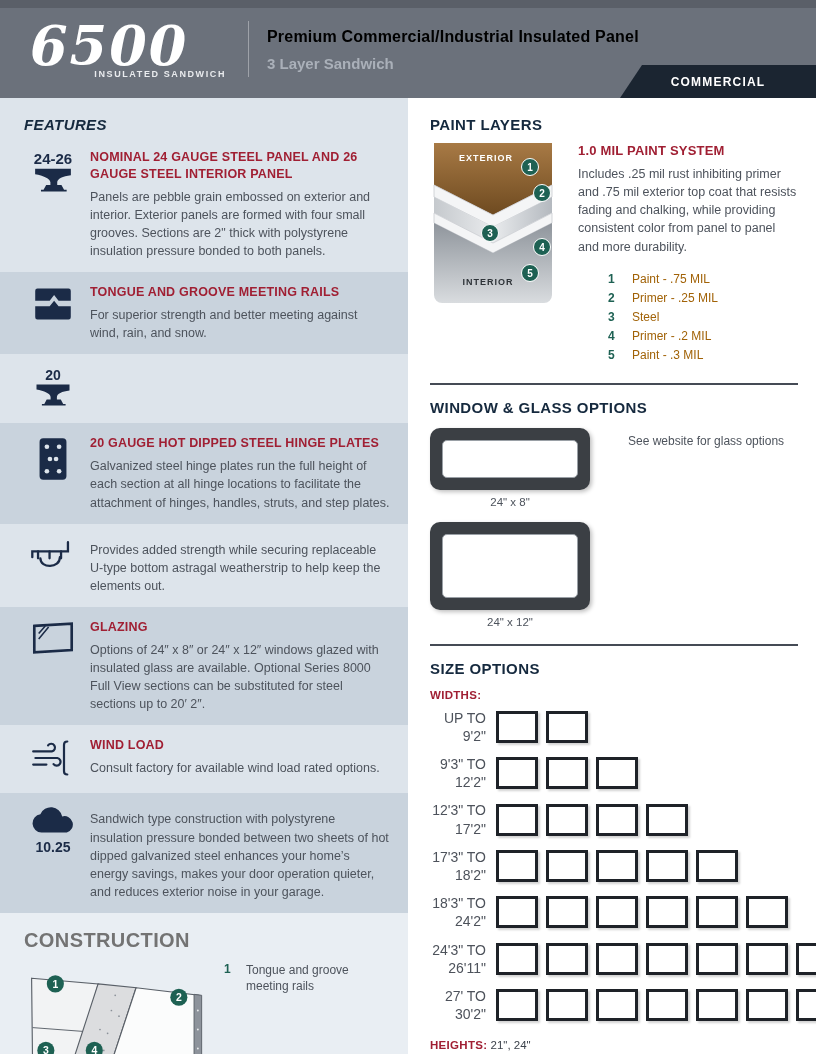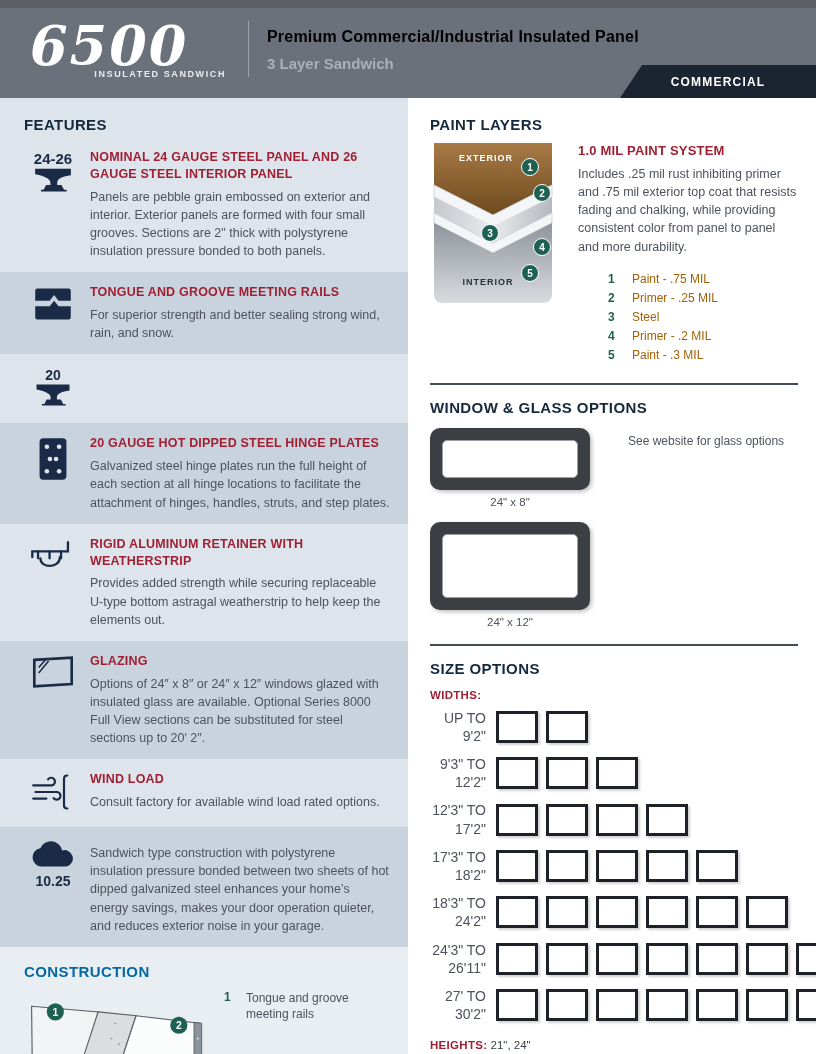"FEATURES" .features-heading { font-style: none -> italic }
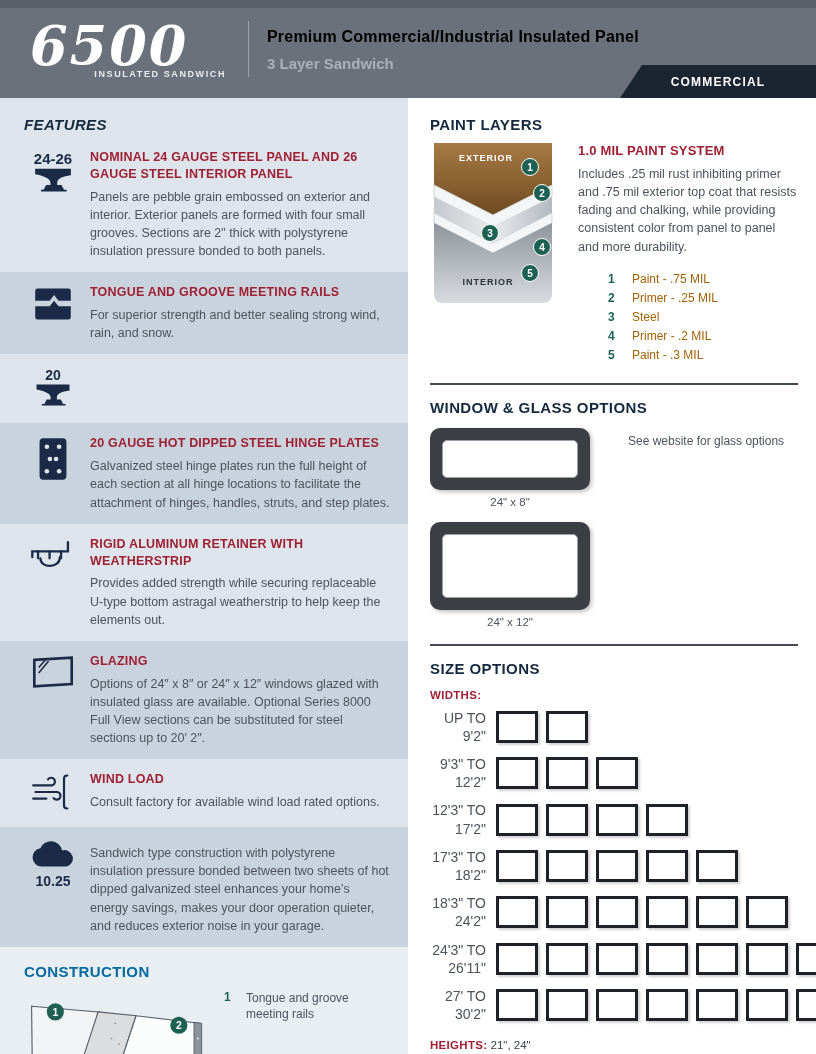"For superior strength and better" div.feature-body { text: sealing strong -> meeting against }
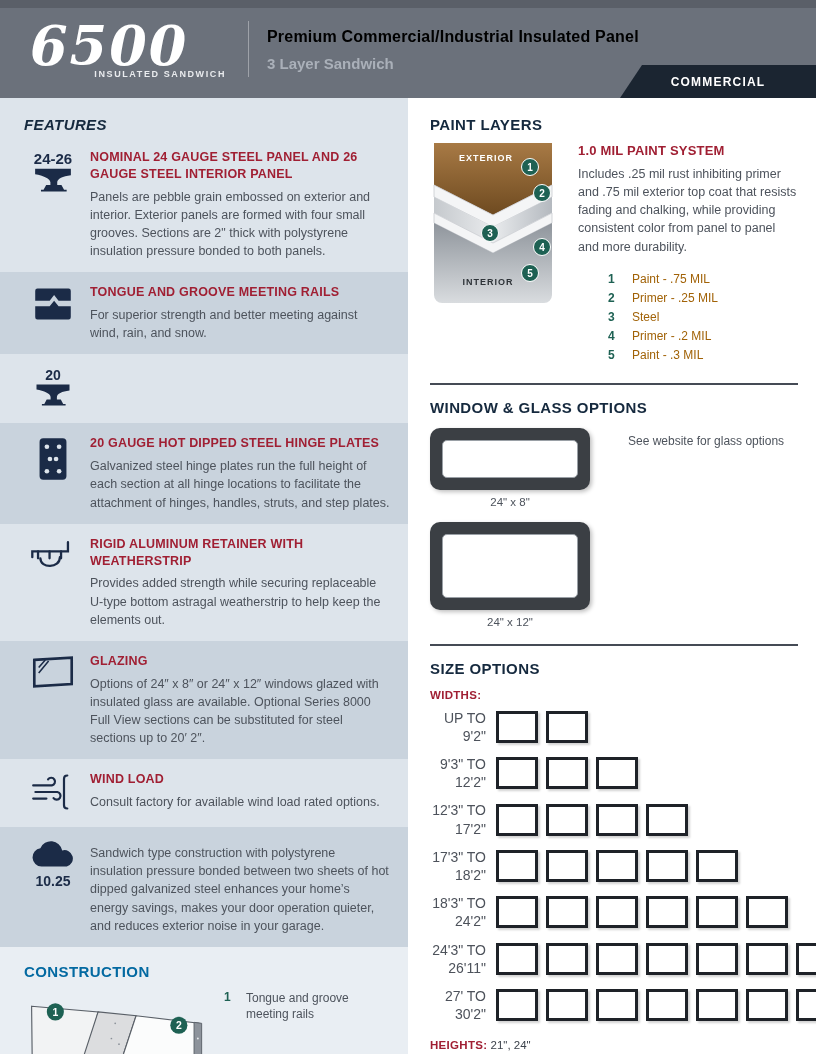"RIGID ALUMINUM RETAINER WITH" div.feature-title { html: <div>RIGID ALUMINUM RETAINER WITH WEATHERSTRIP</div> -> none }
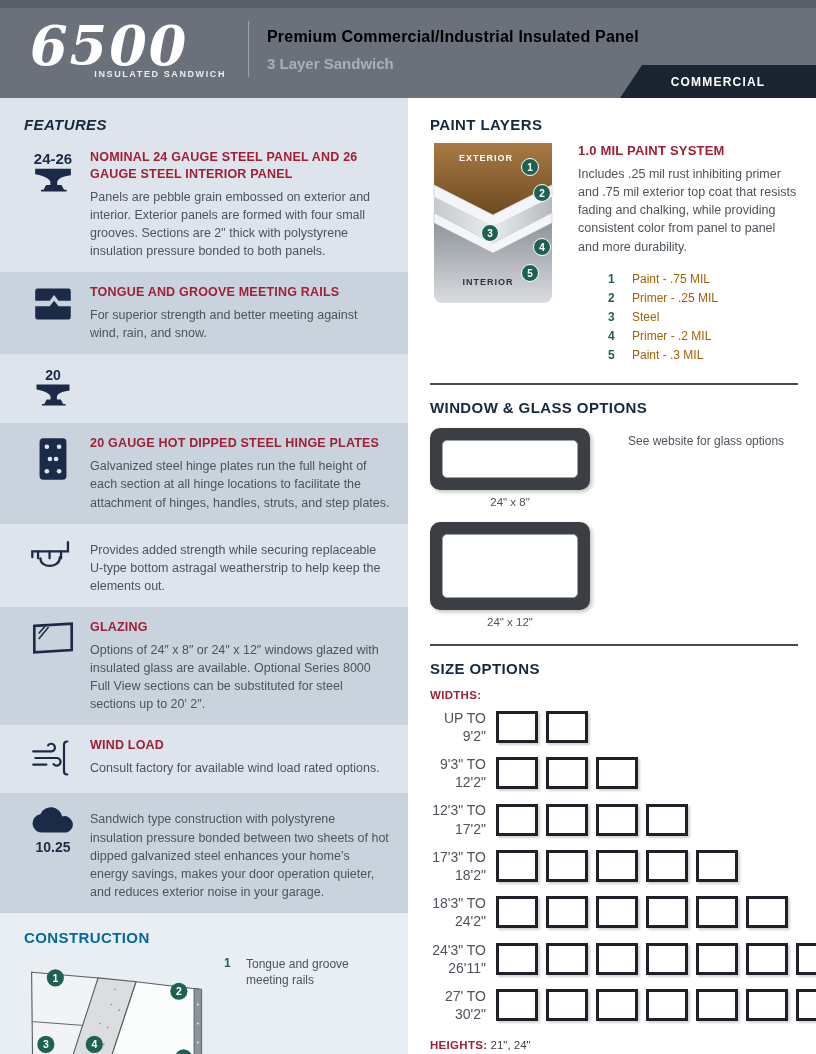"CONSTRUCTION" .construction-heading { color: #0369a1 -> #737373; font-size: 15px -> 20px }
